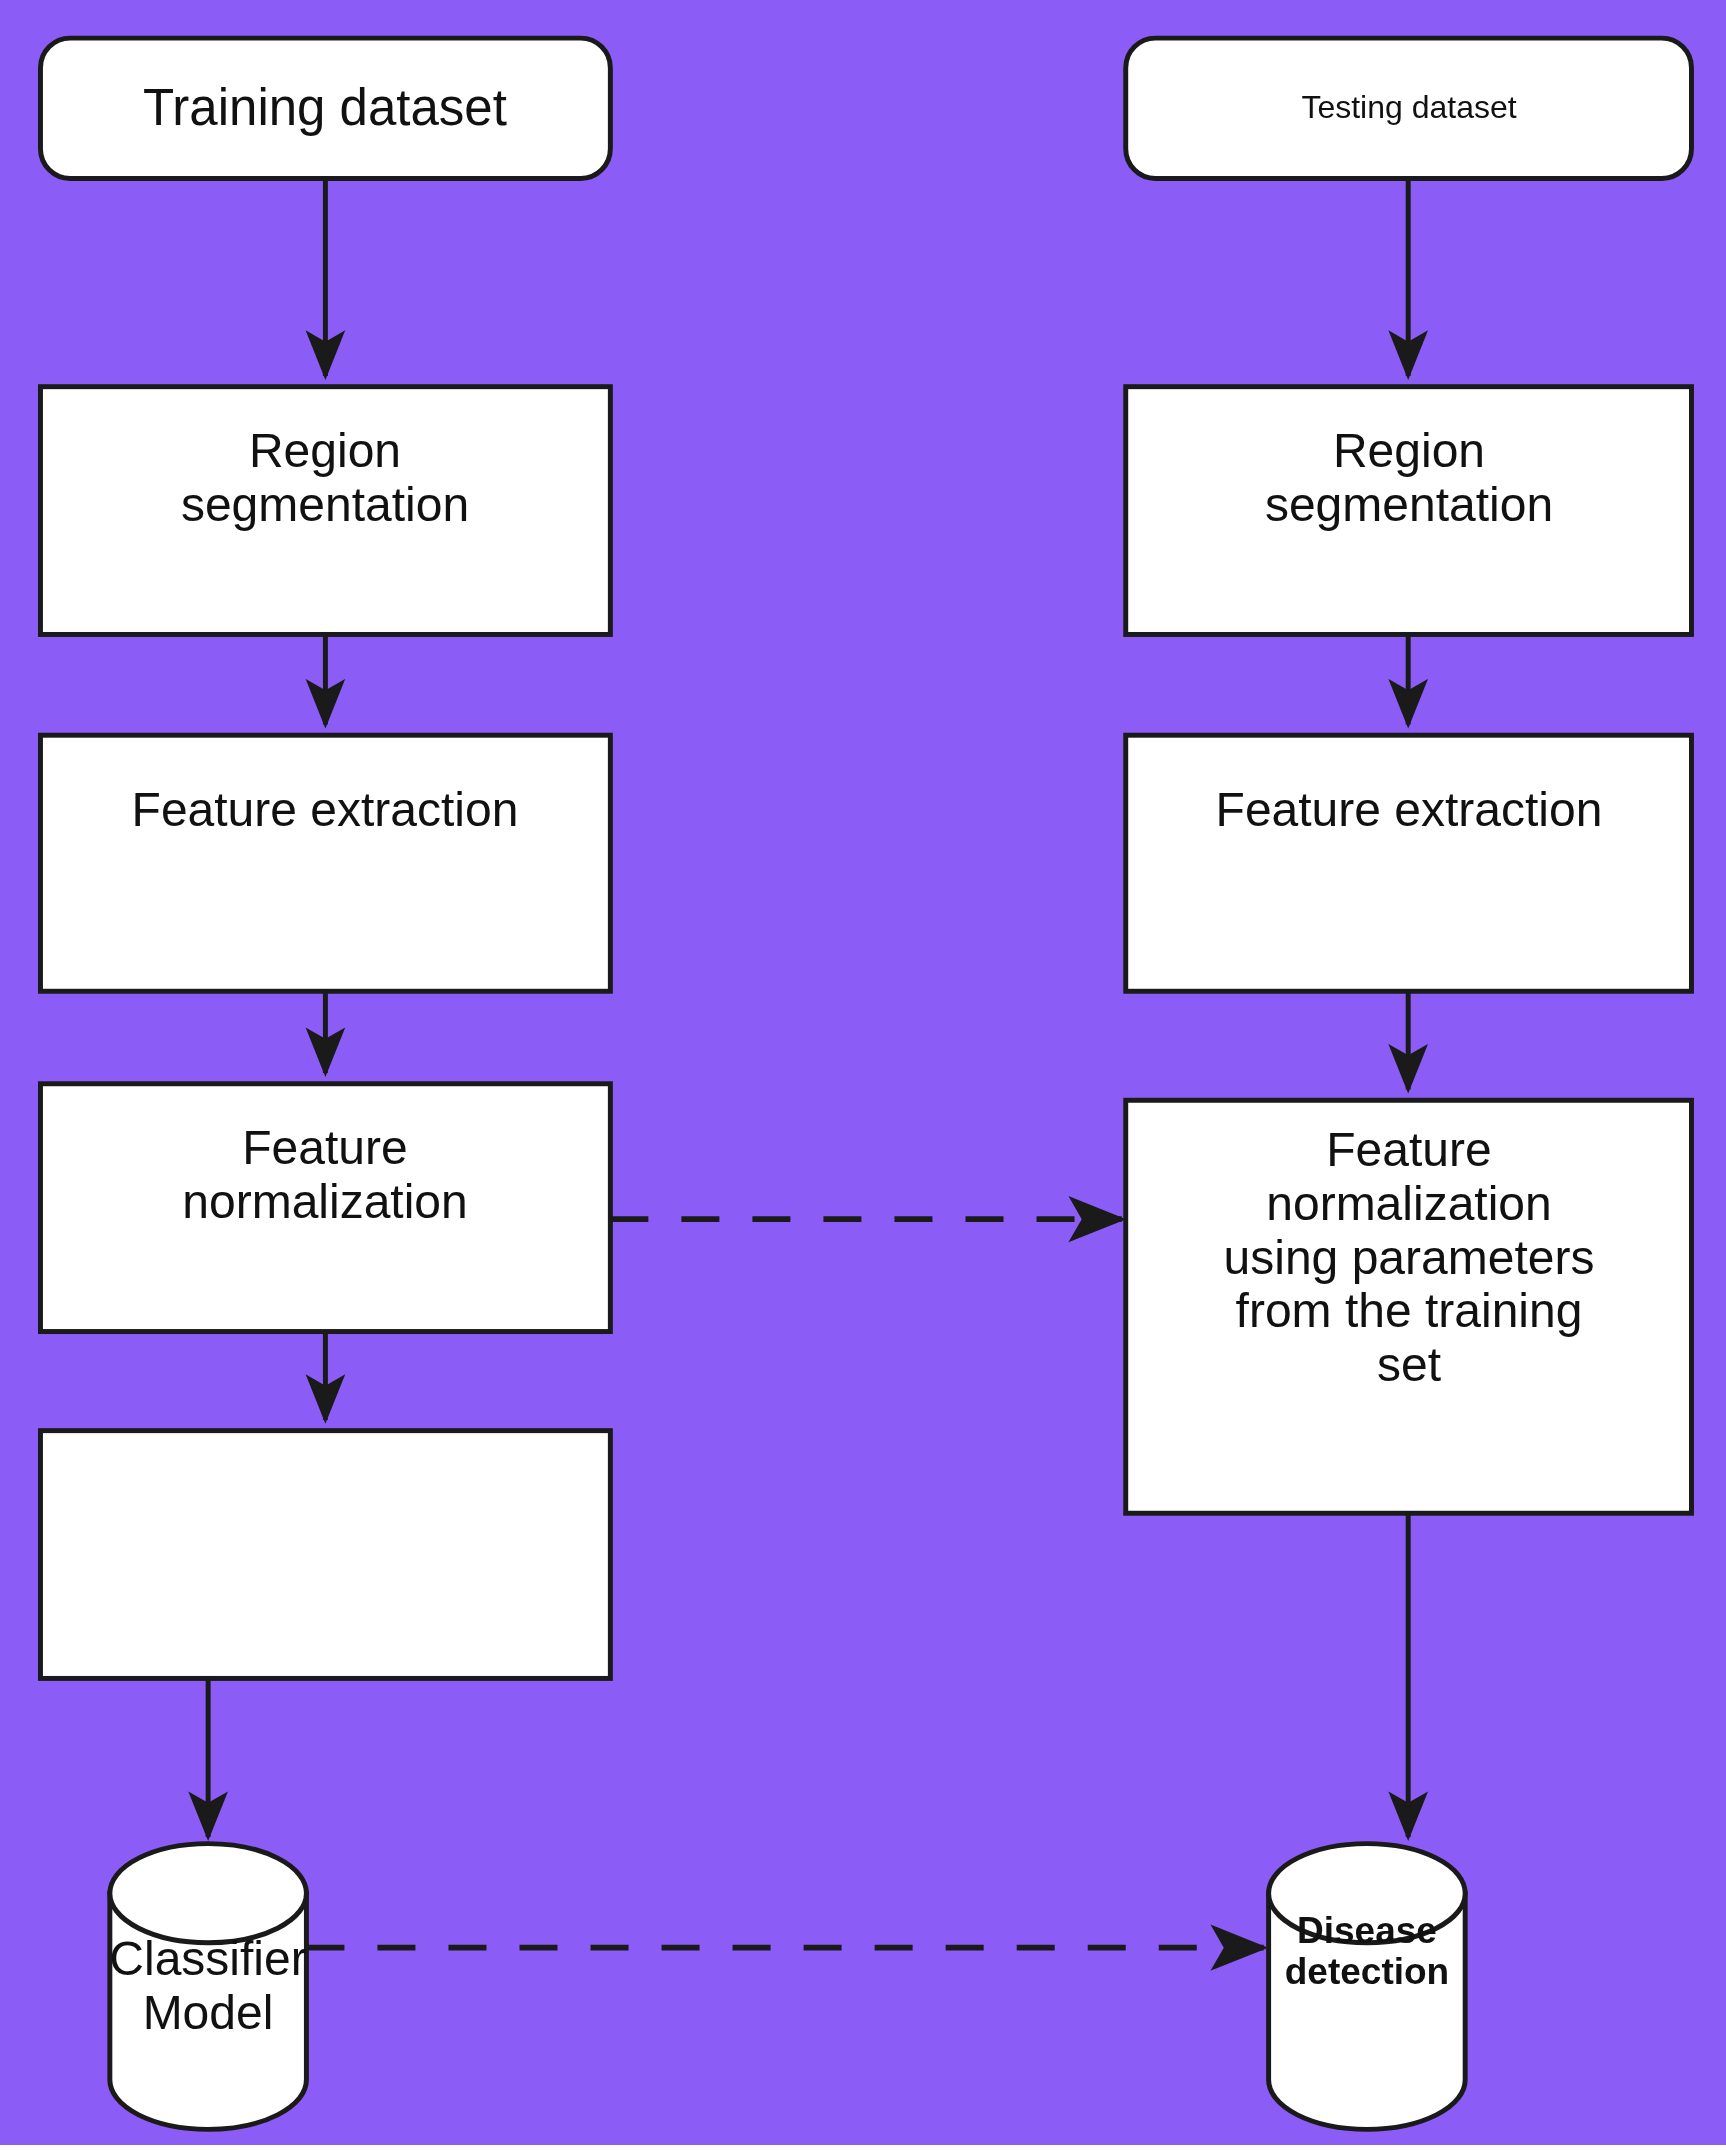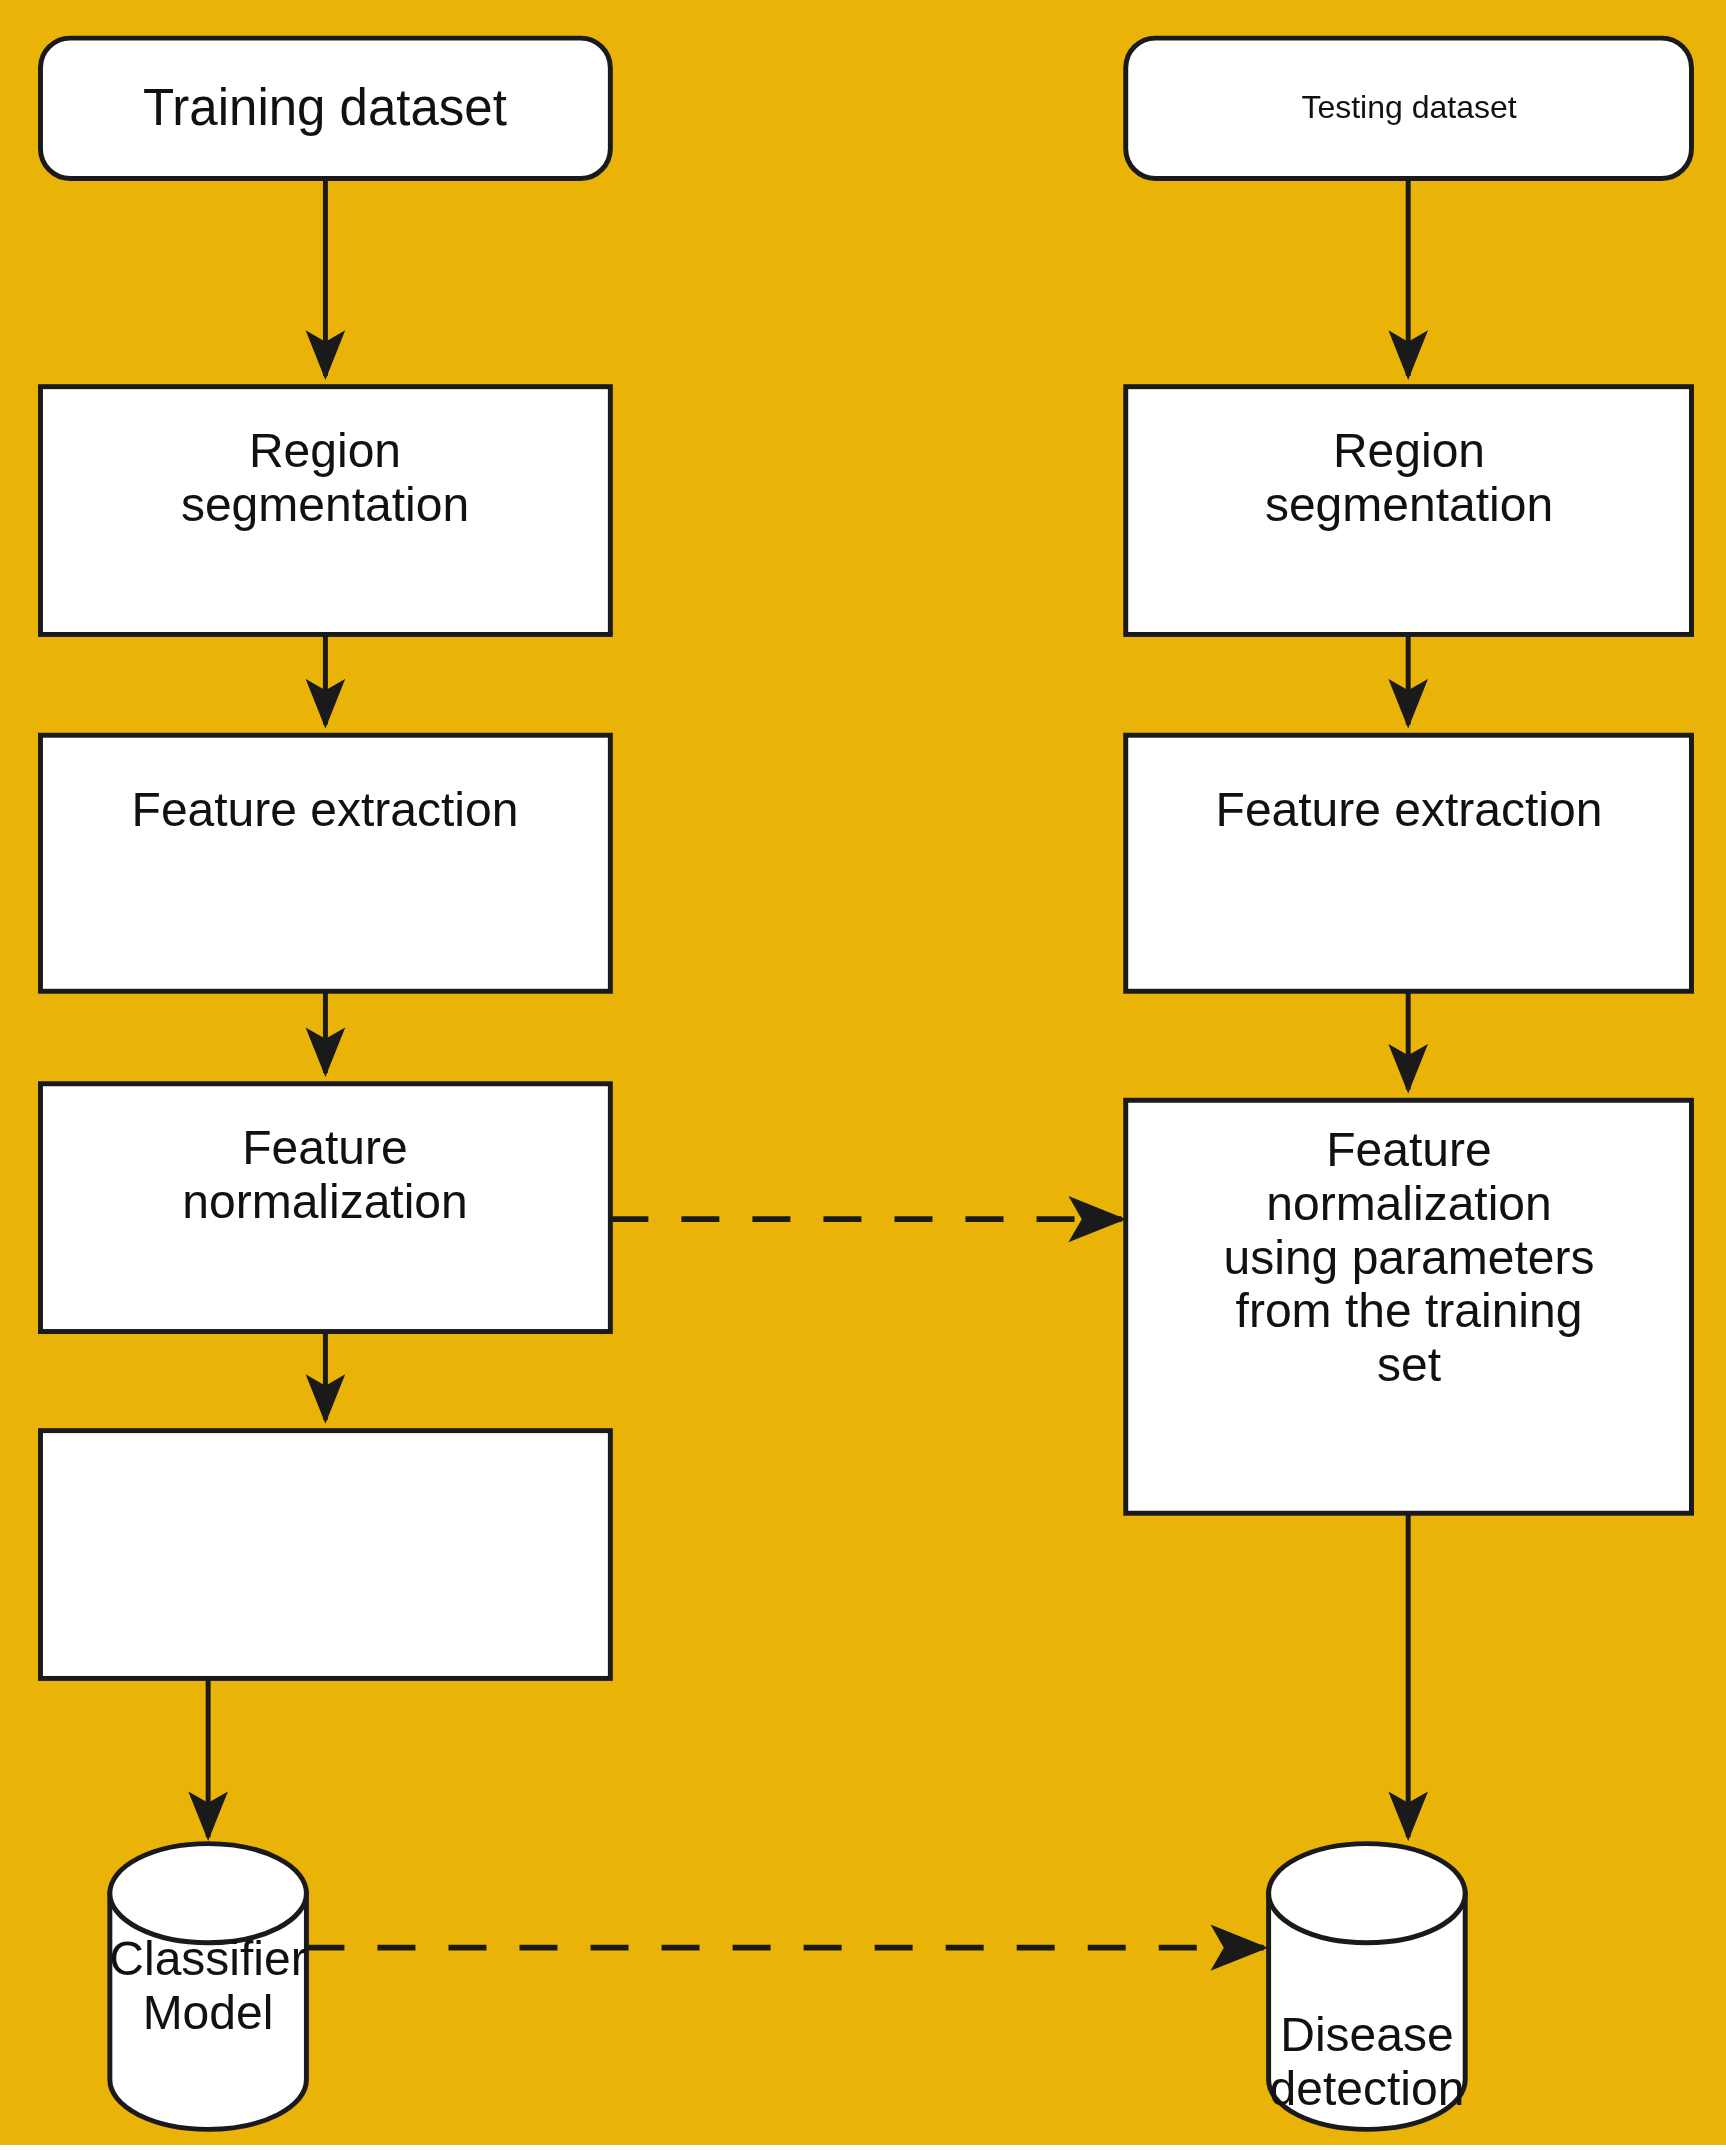"Training dataset" #canvas { background: #eab308 -> #8b5cf6 }
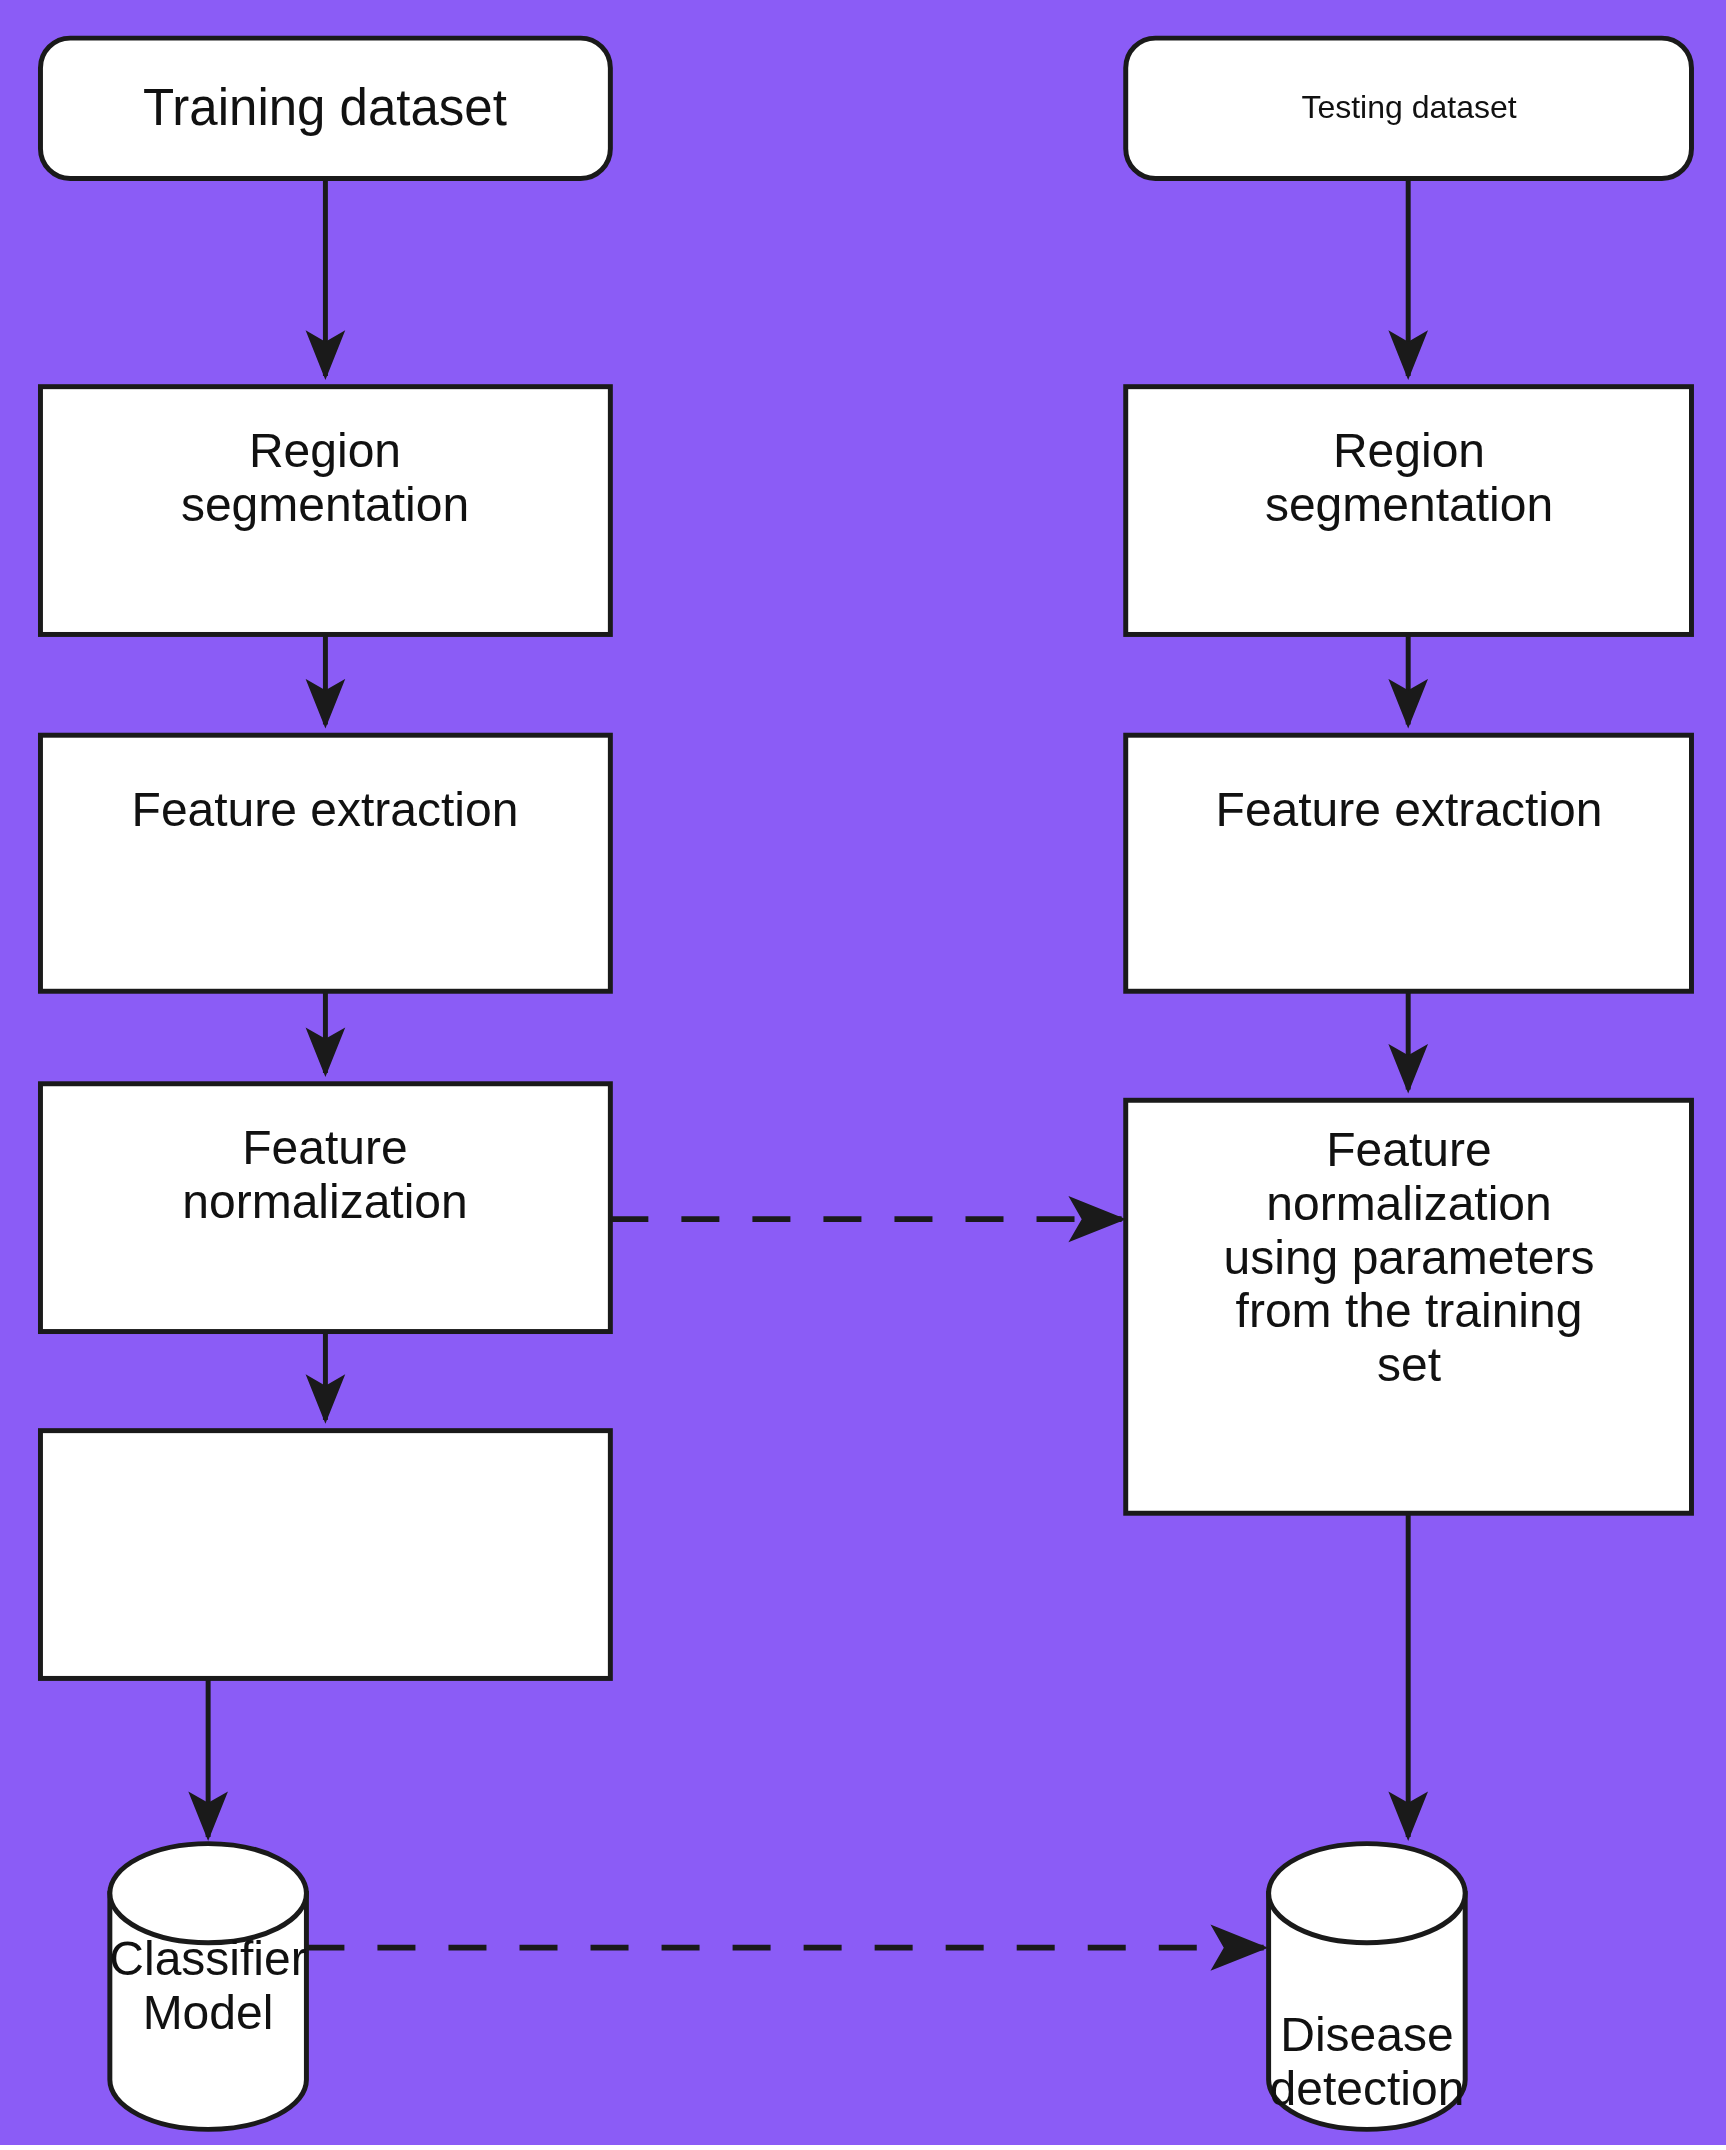"Disease" div.node-label { font-size: 48px -> 37px; font-weight: none -> bold; top: 1992px -> 1881px }
